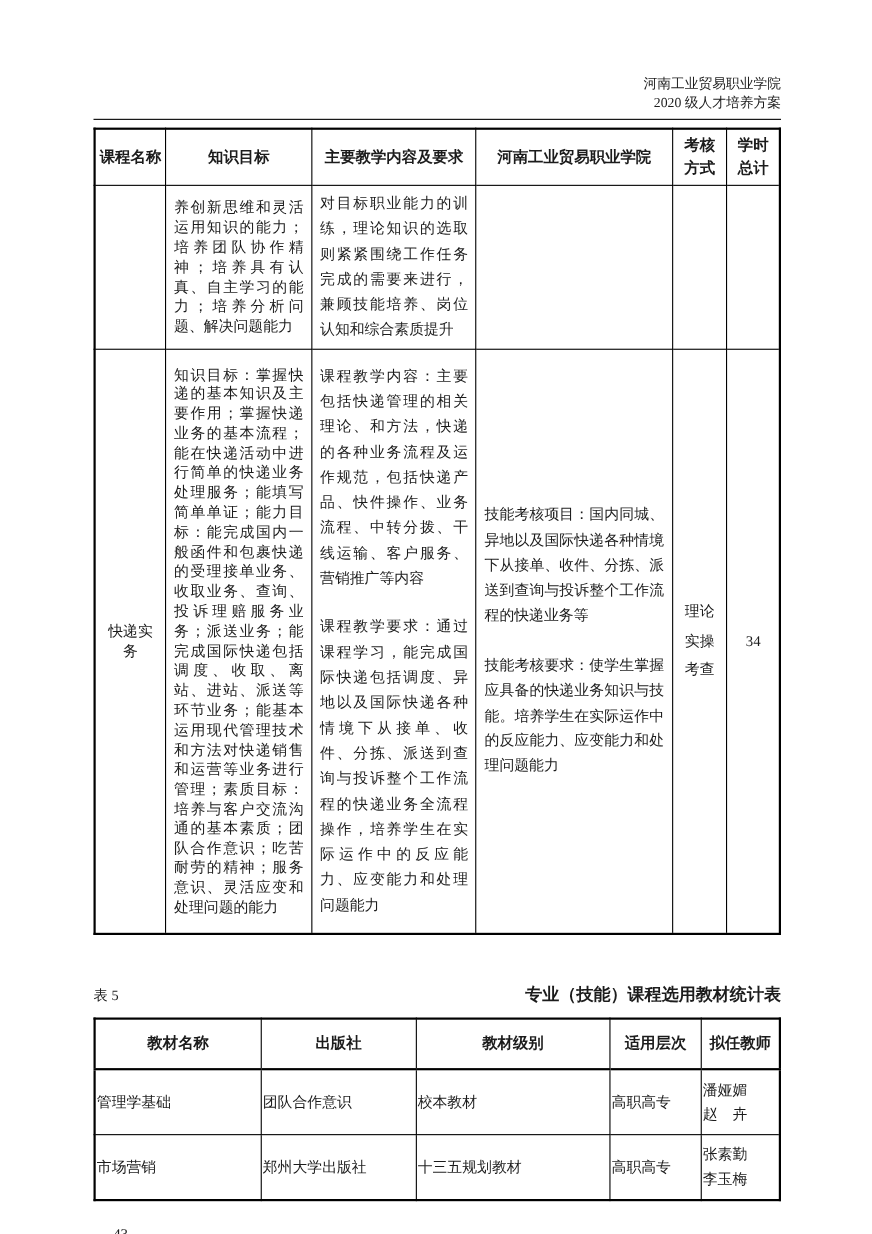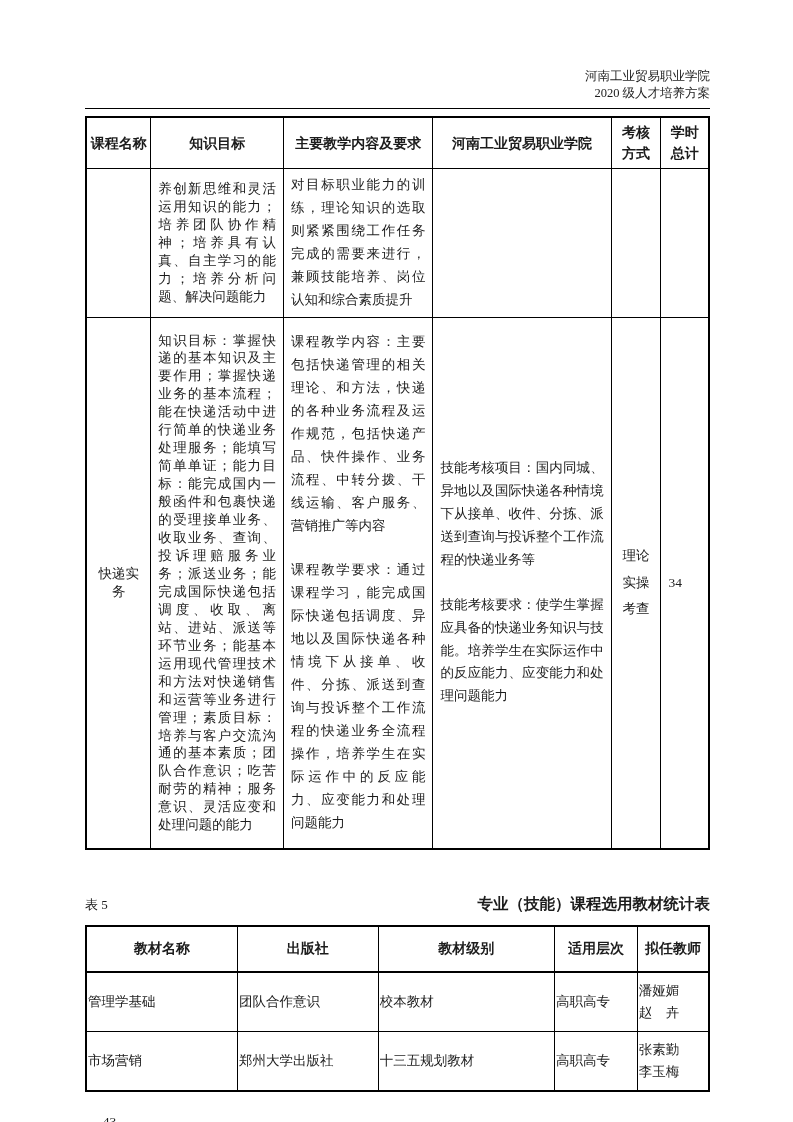"34" .hours-cell { text-align: left -> center }
